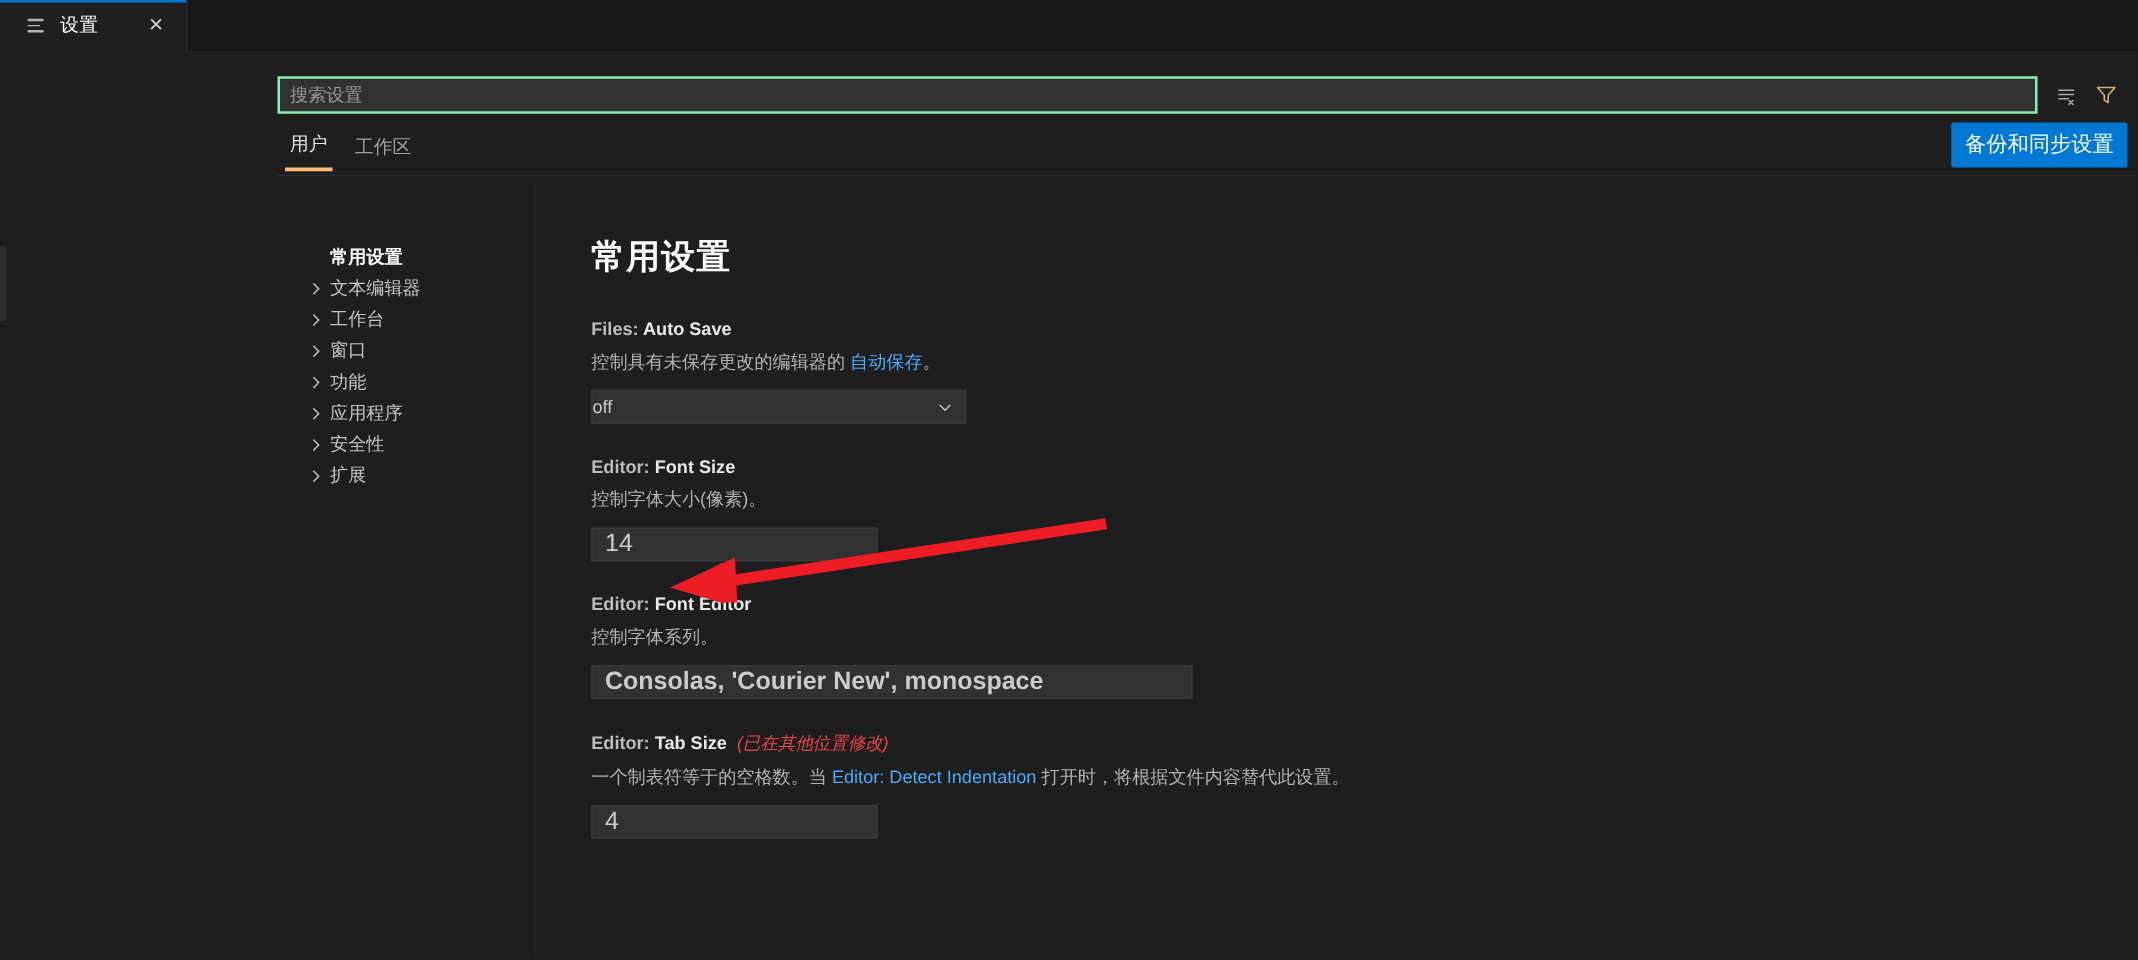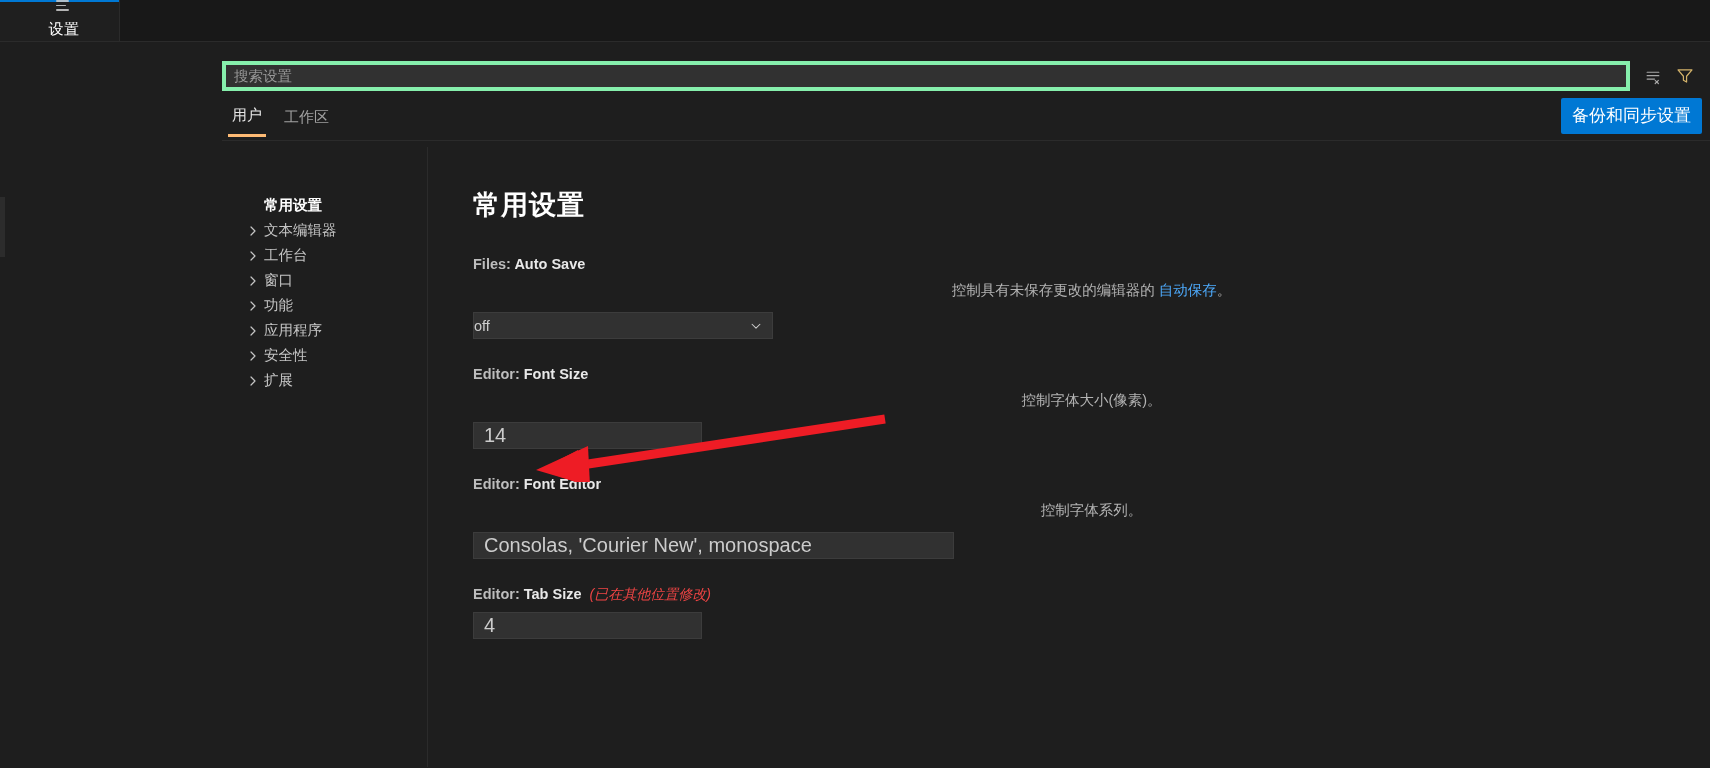"设置" .tab { flex-direction: column -> none }
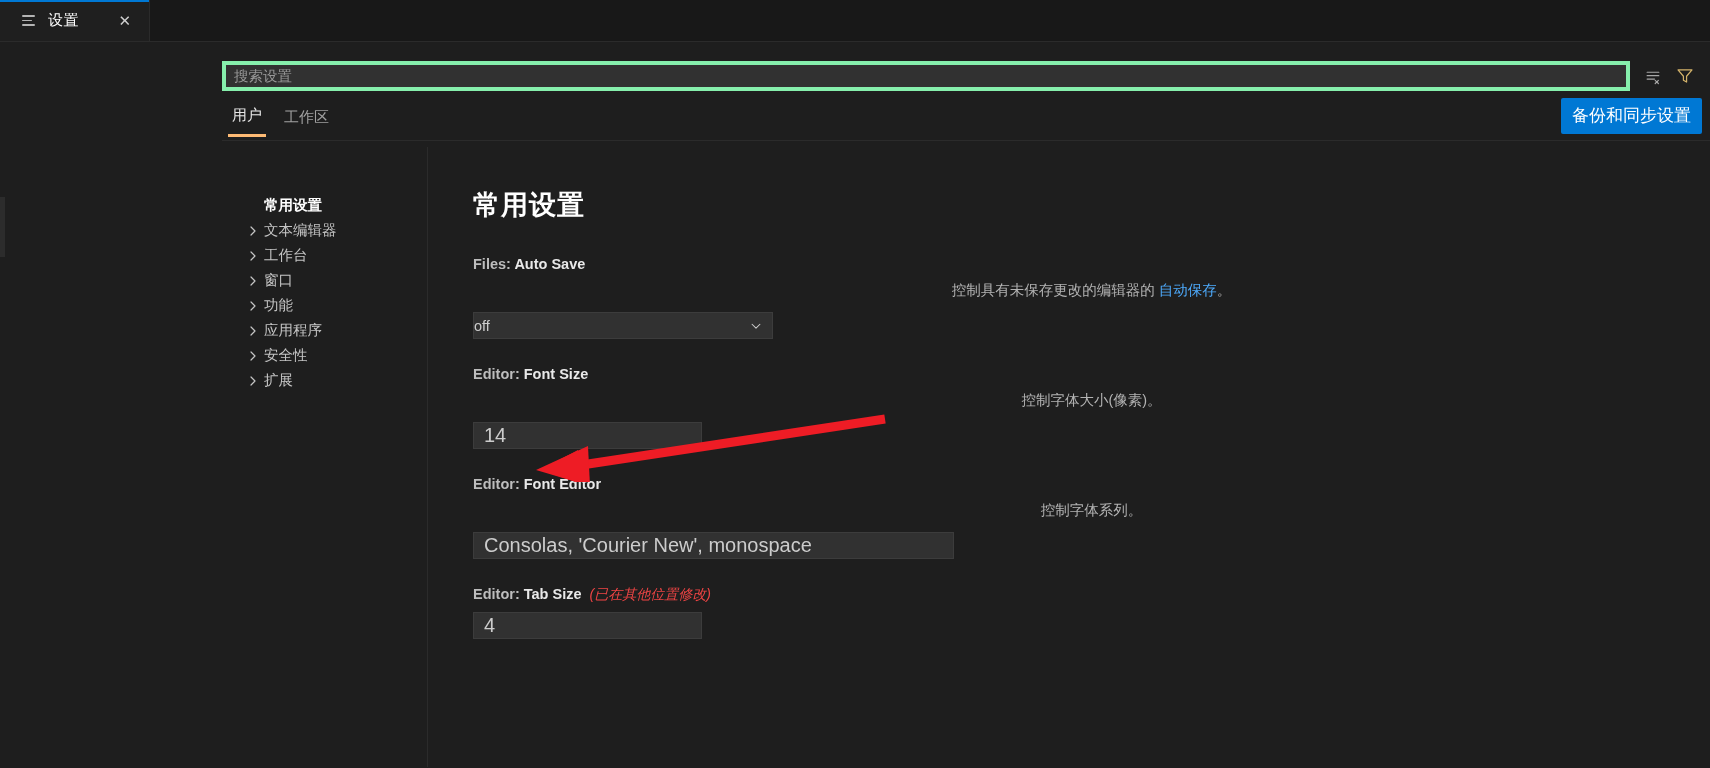"搜索设置" .search-box { border: 4px solid #86efac -> 2px solid #86efac }
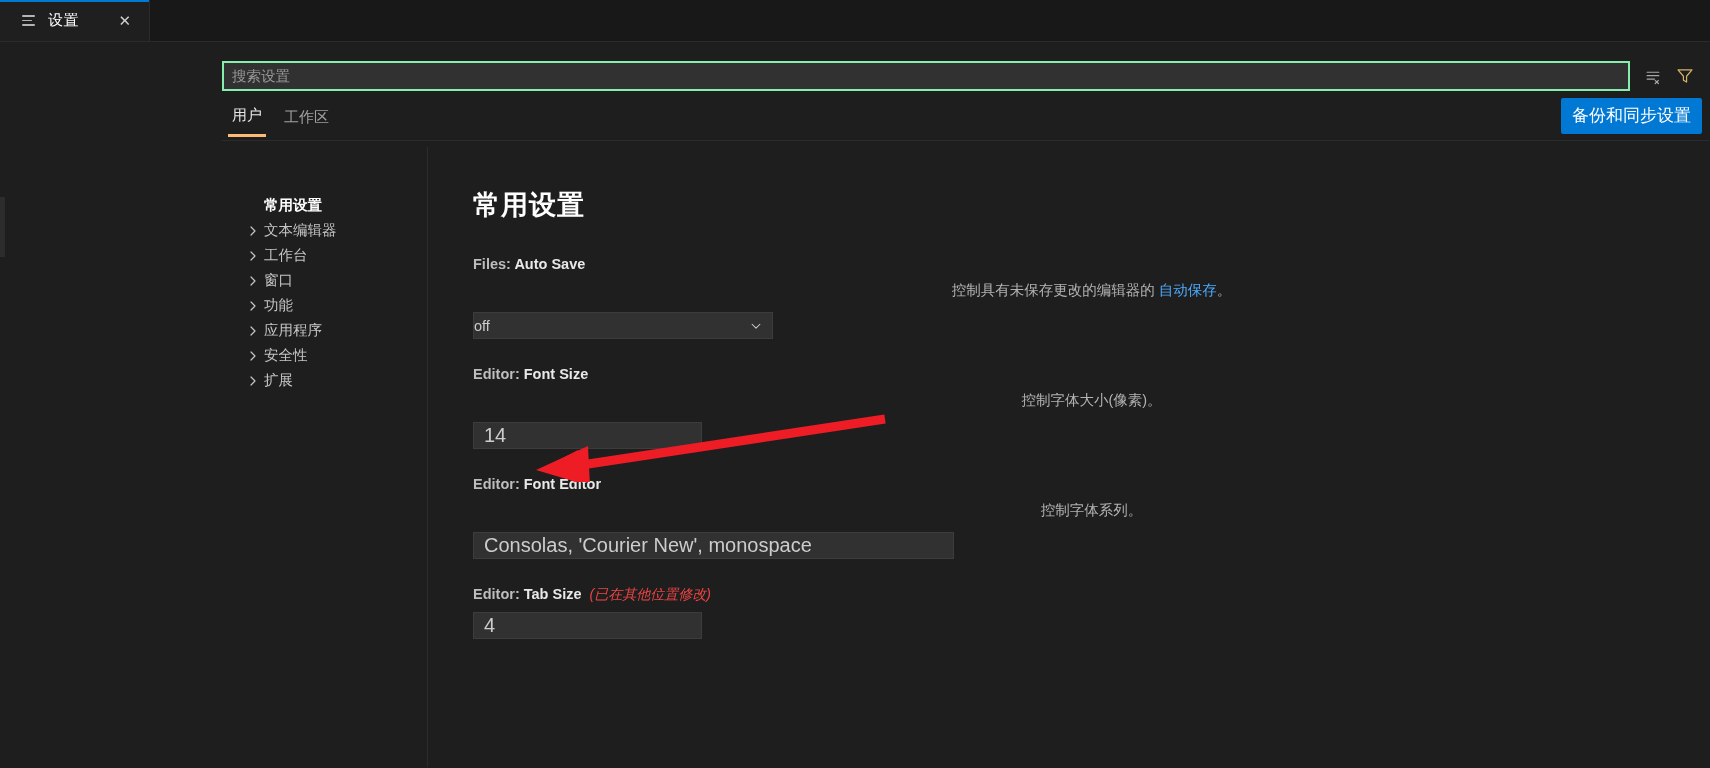"控制具有未保存更改的编辑器的 自动保存。" .setting-desc { text-align: center -> none }
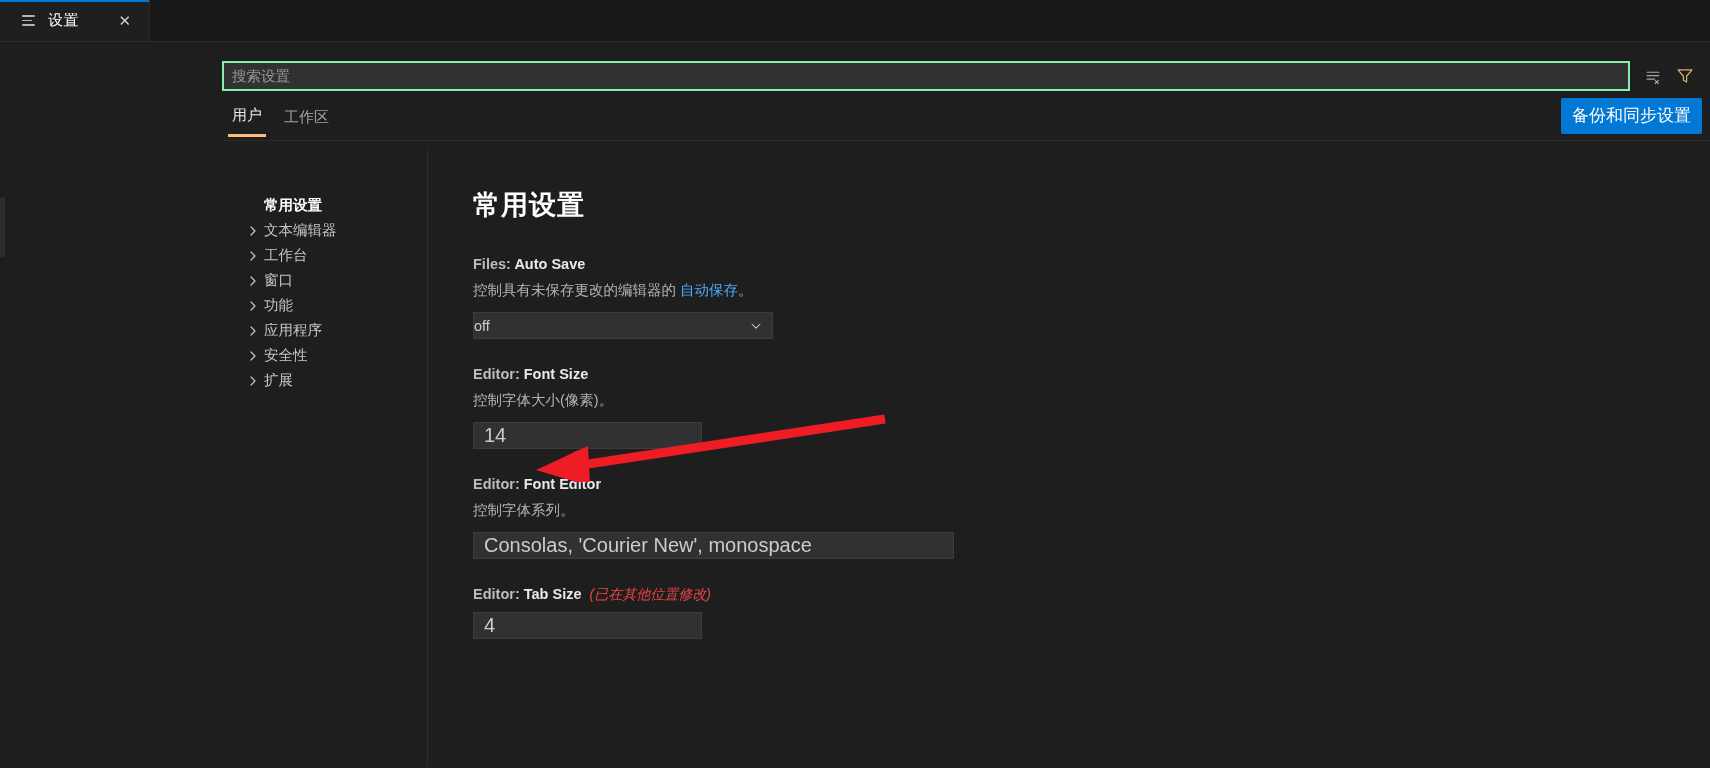"Consolas, 'Courier New', monospace" .text-control.w-wide { font-weight: none -> bold }
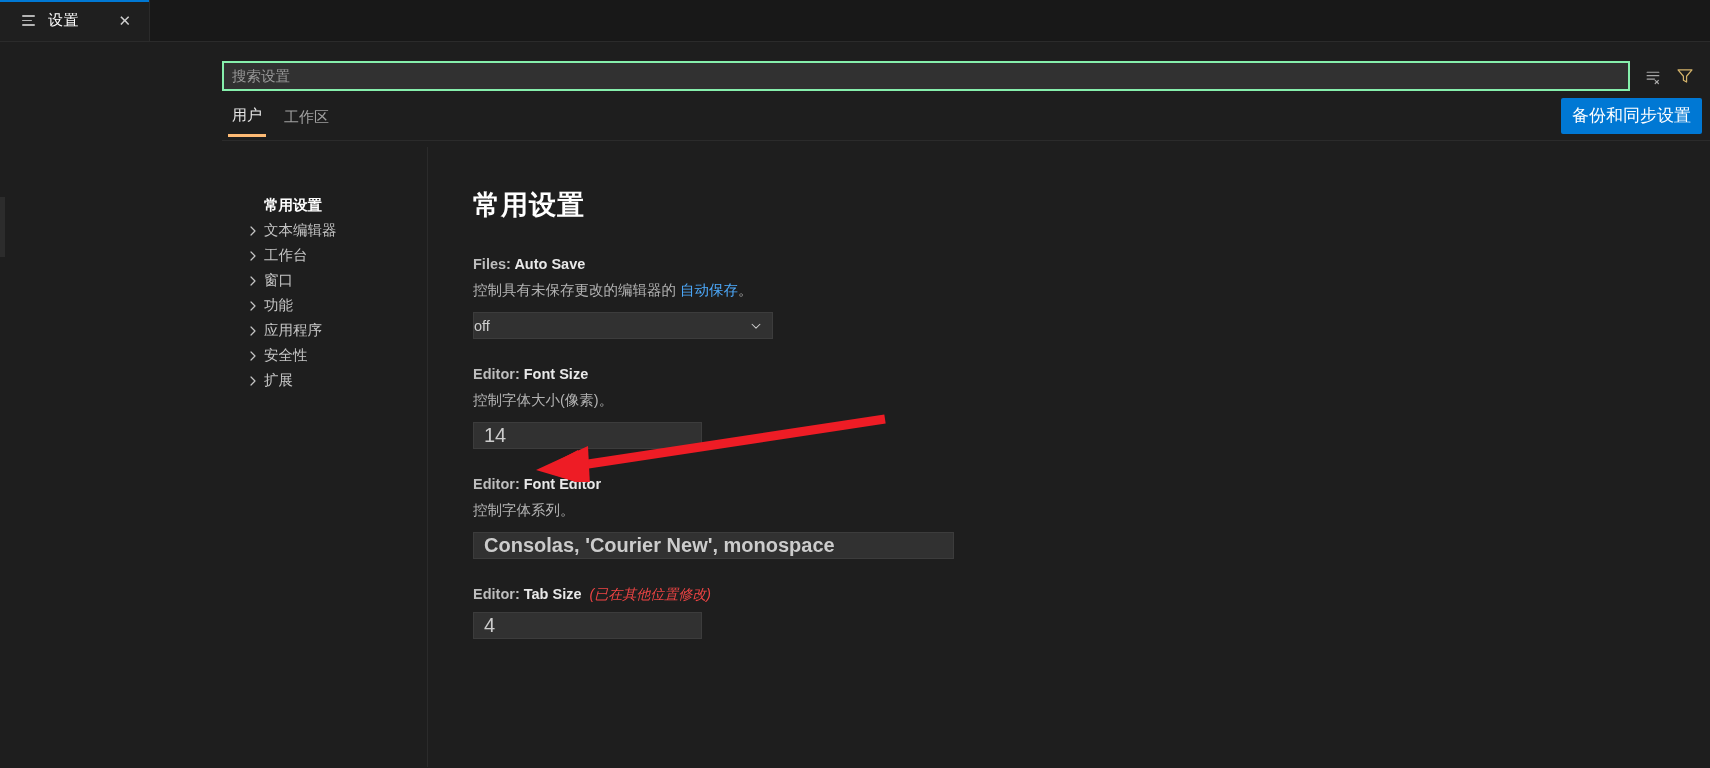"一个制表符等于的空格数。当 Editor: Detect Indentation" div.setting-desc { html: none -> <div> <span>一个制表符等于的空格数。当 </span><a>Editor: Detect Indentation</a><span> 打开时，将根据文件内容替代此设置。</span> </div> }
